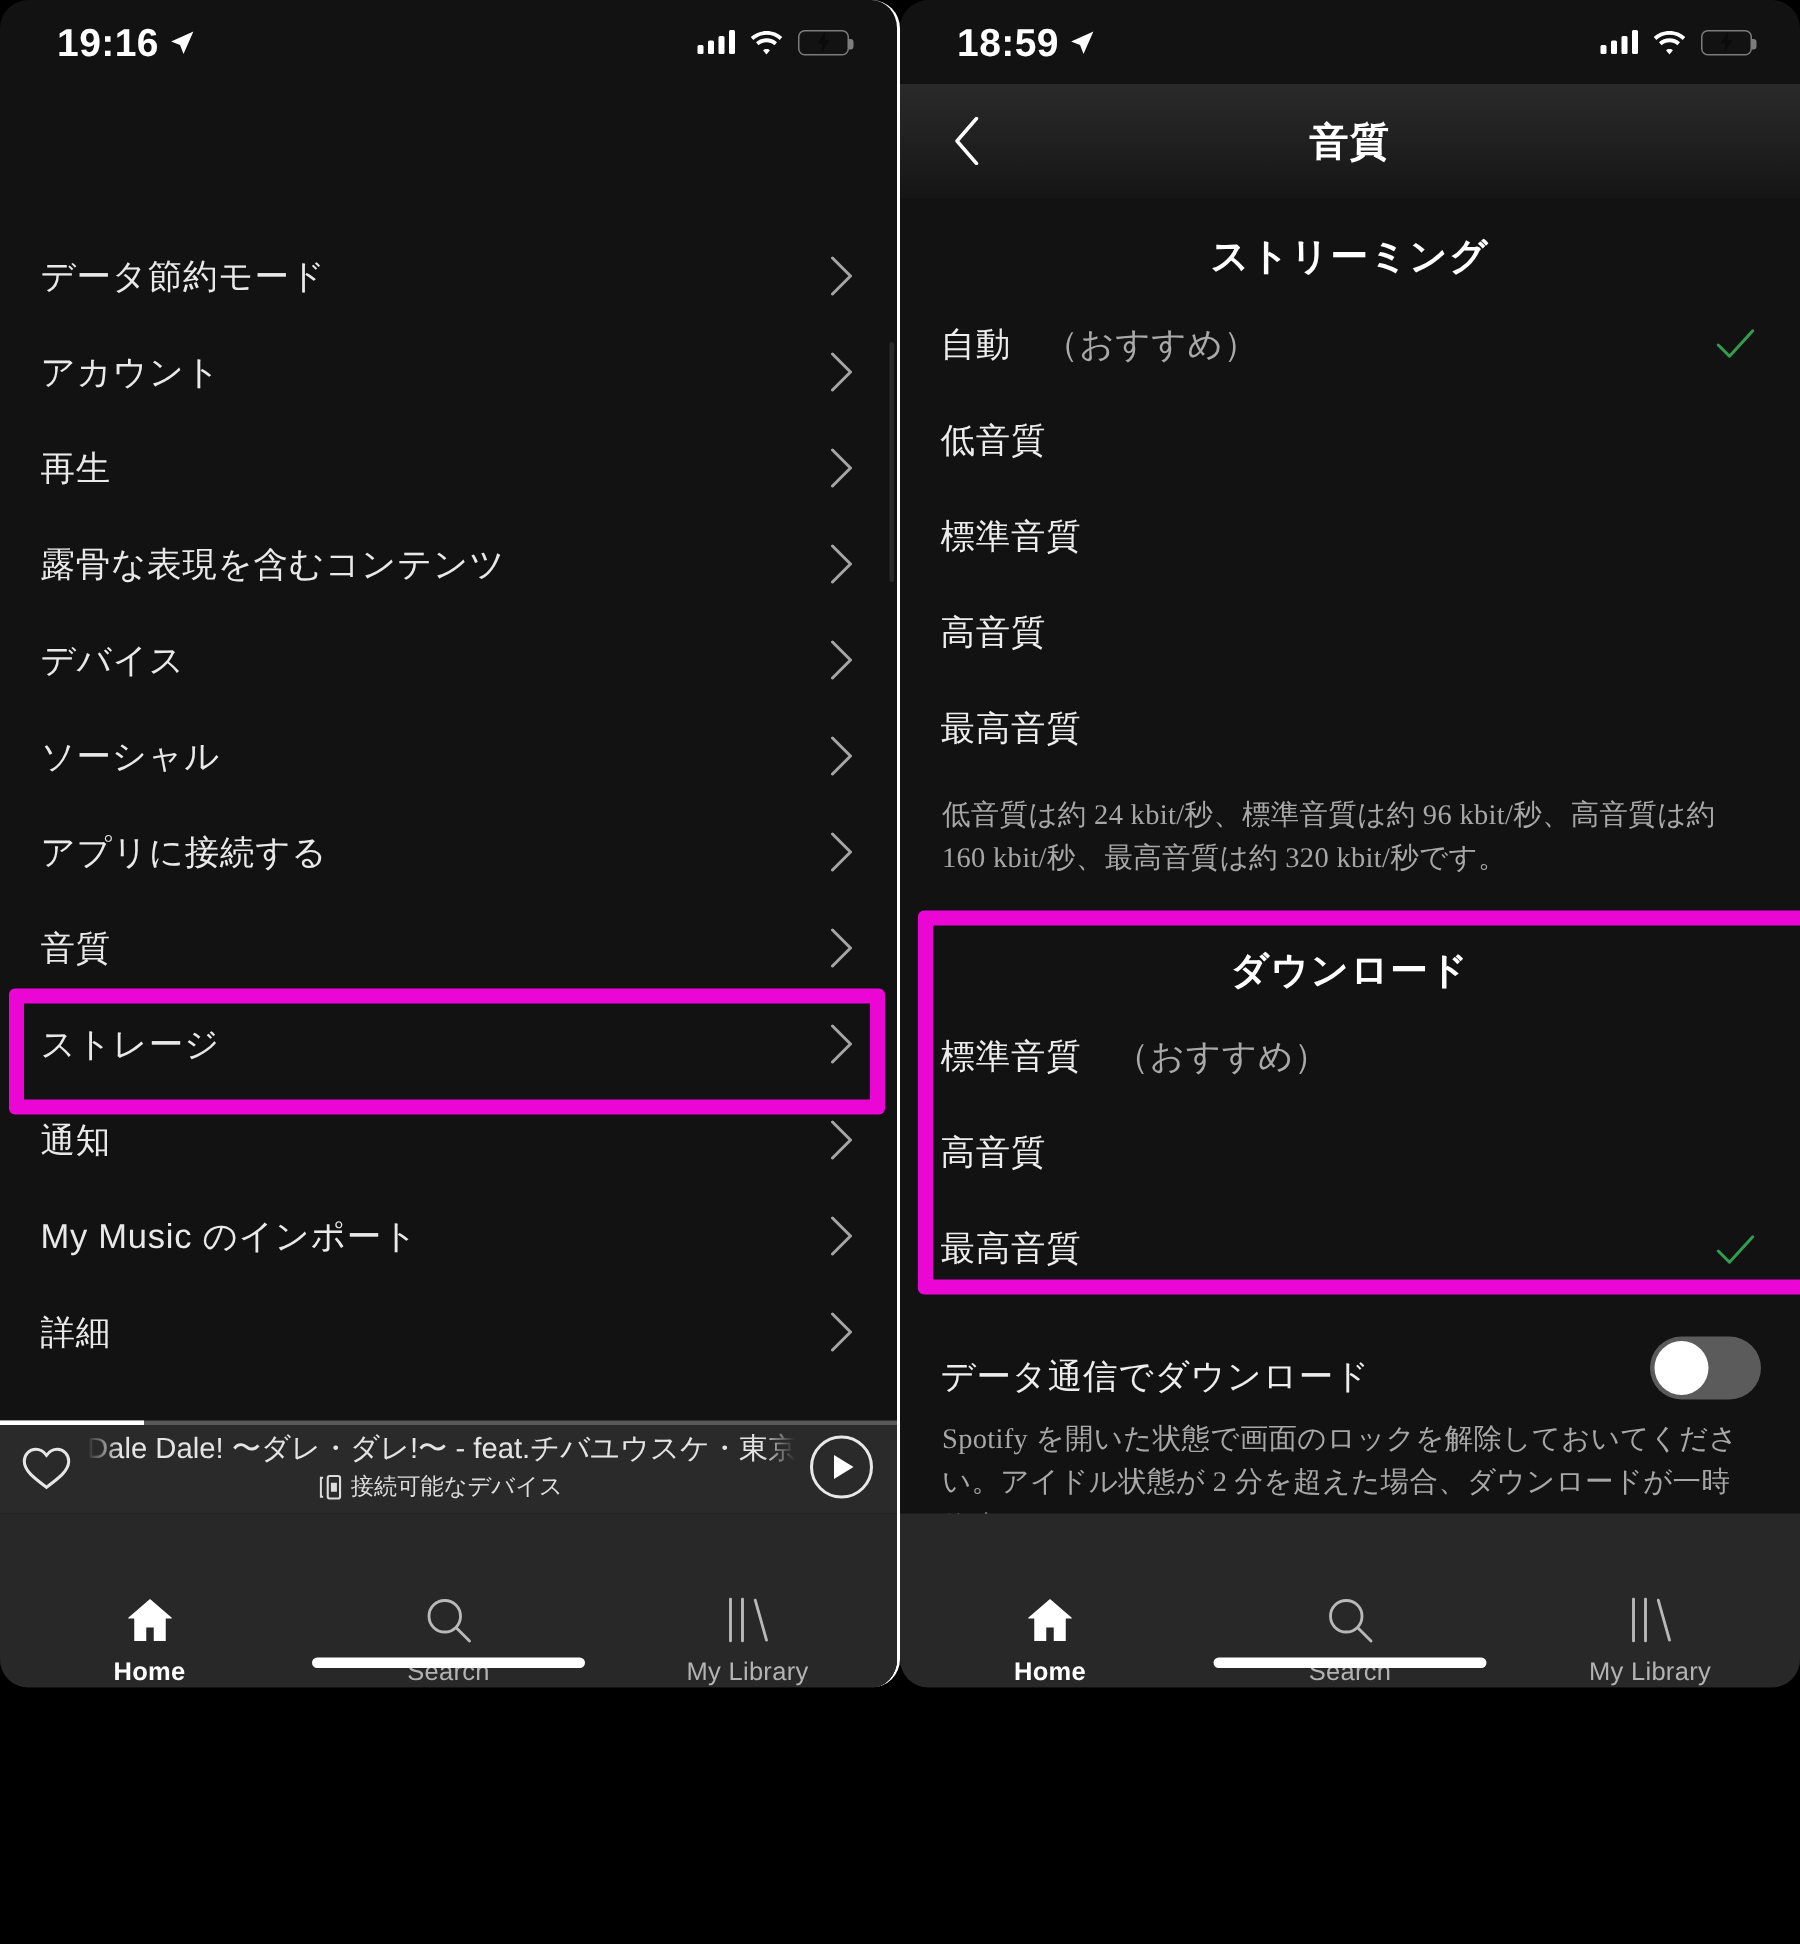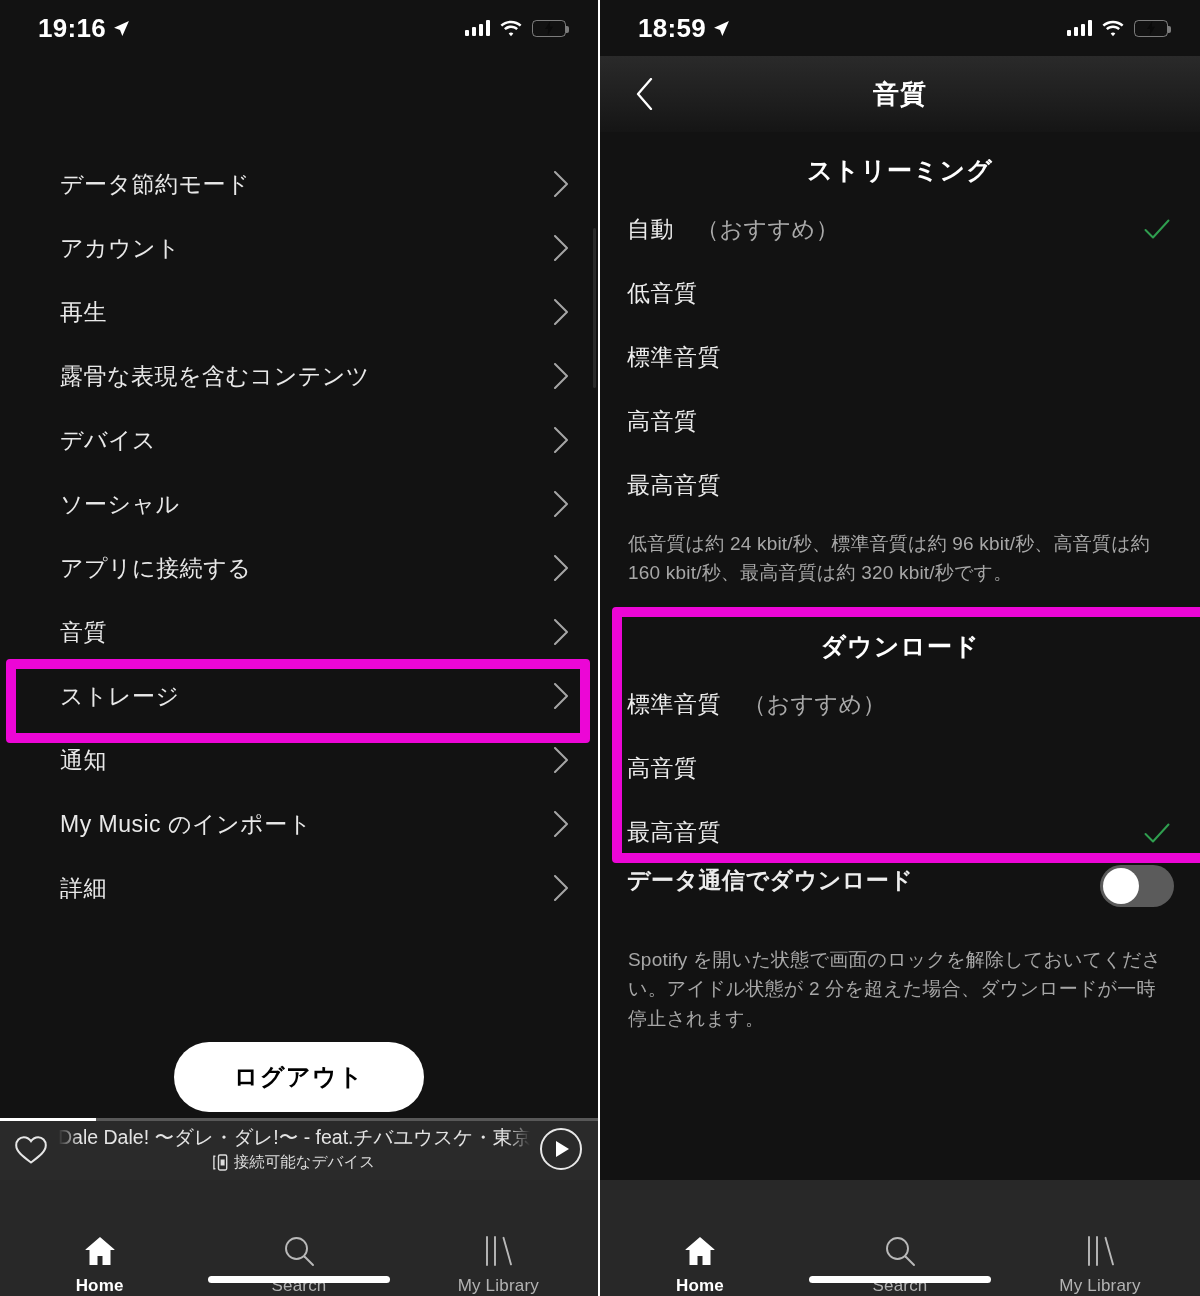"19:16" .phone { border-radius: none -> 19px; height: 1296px -> 1125px }
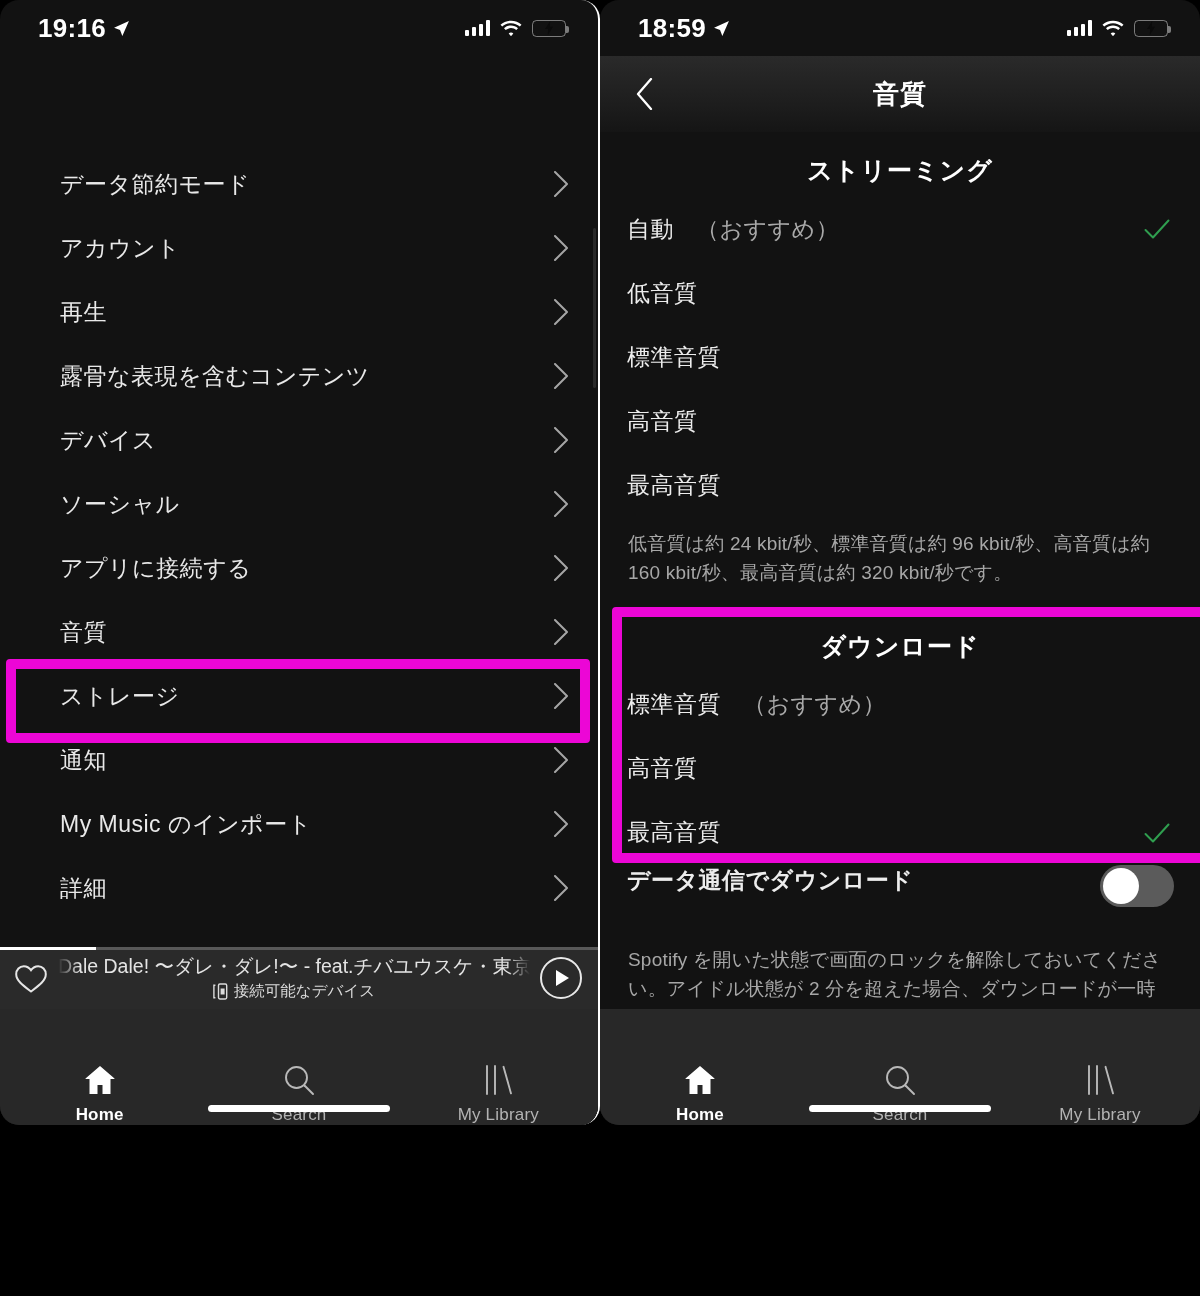"データ節約モード" .set-row { margin-left: 33px -> none }
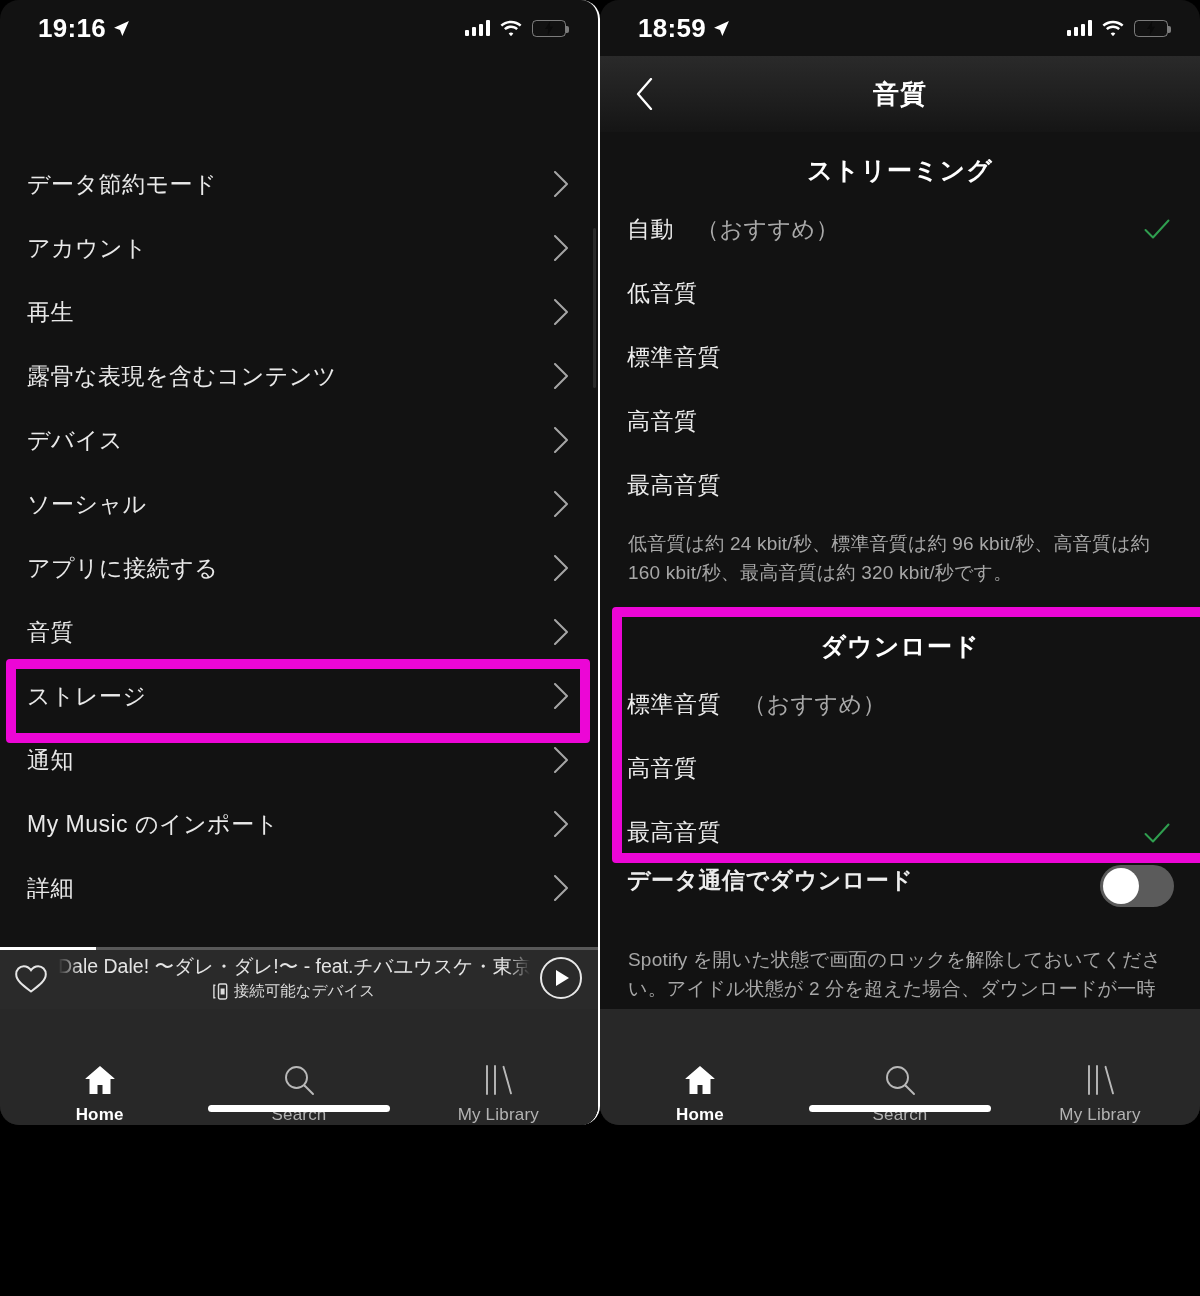"低音質は約 24 kbit/秒、標準音質は約 96 kbit/秒、高音質は約" .desc { font-family: none -> Liberation Serif, serif }
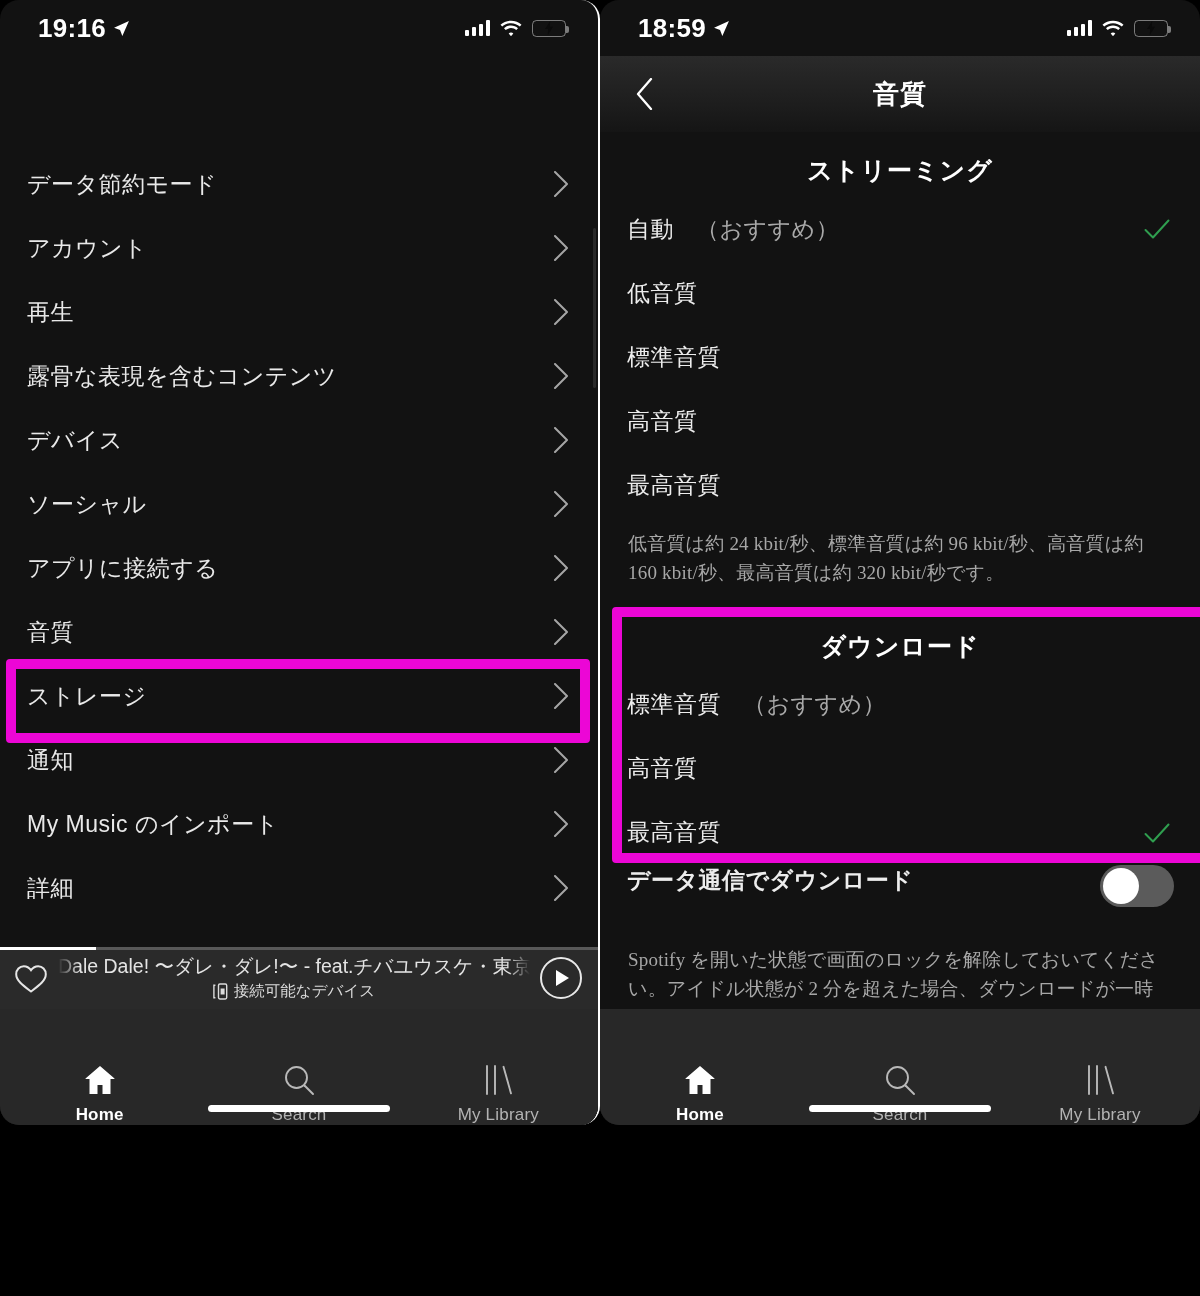"データ通信でダウンロード" .toggle-row { align-items: flex-start -> flex-end; font-weight: bold -> none }
